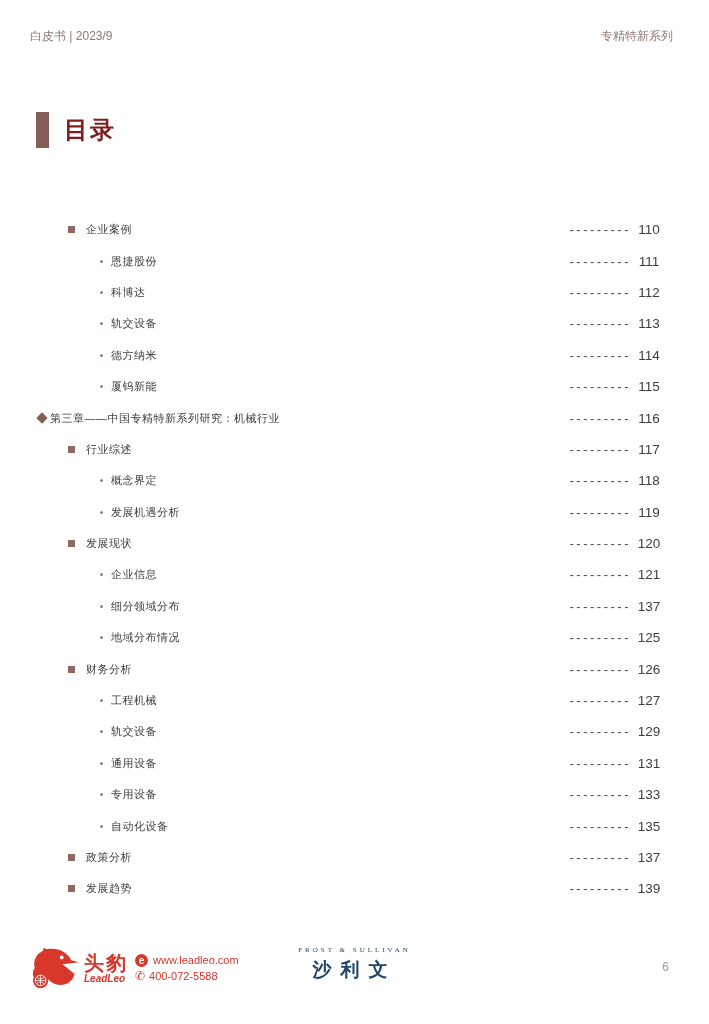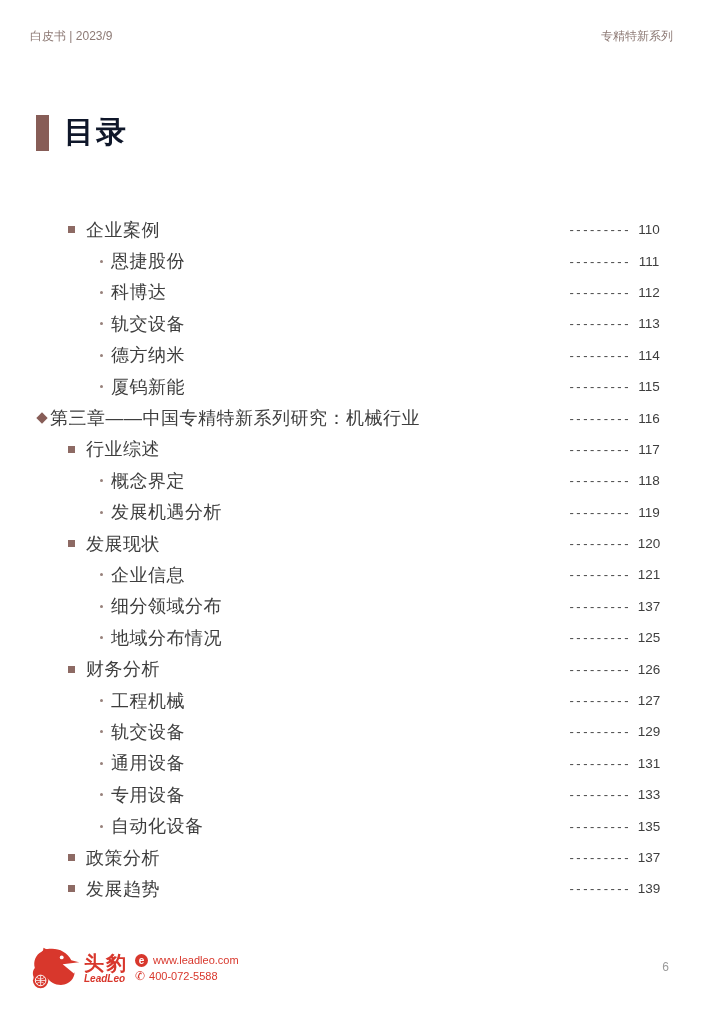"目录" .page-title { color: #0f172a -> #7f1d1d; font-size: 30px -> 24px }
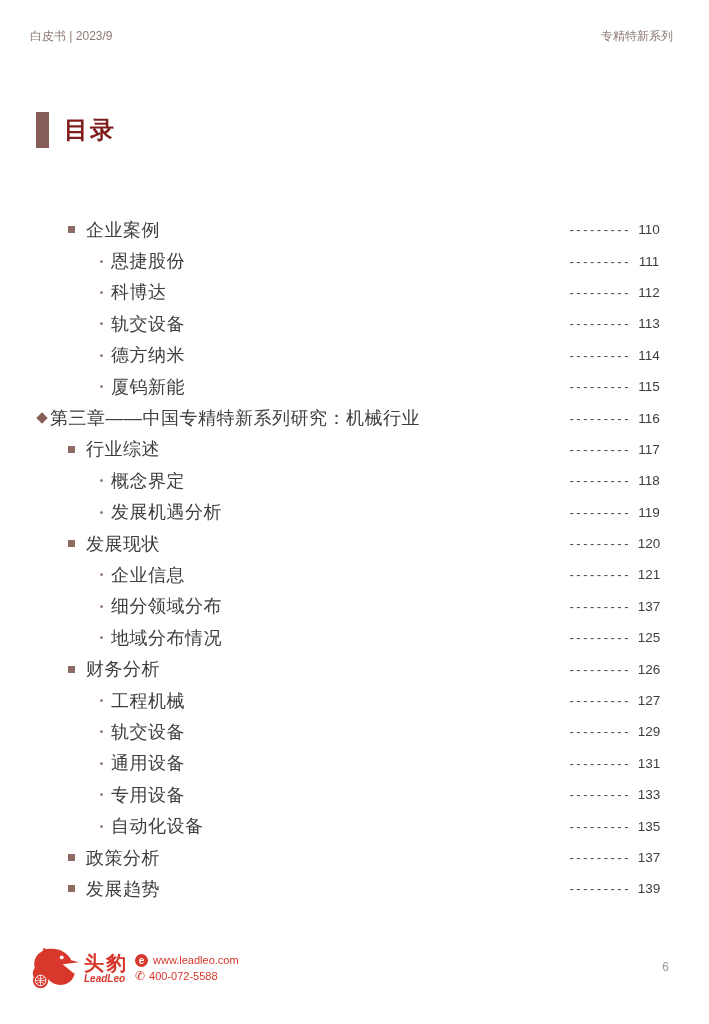"企业案例" .toc-label { font-size: 18px -> 11px }
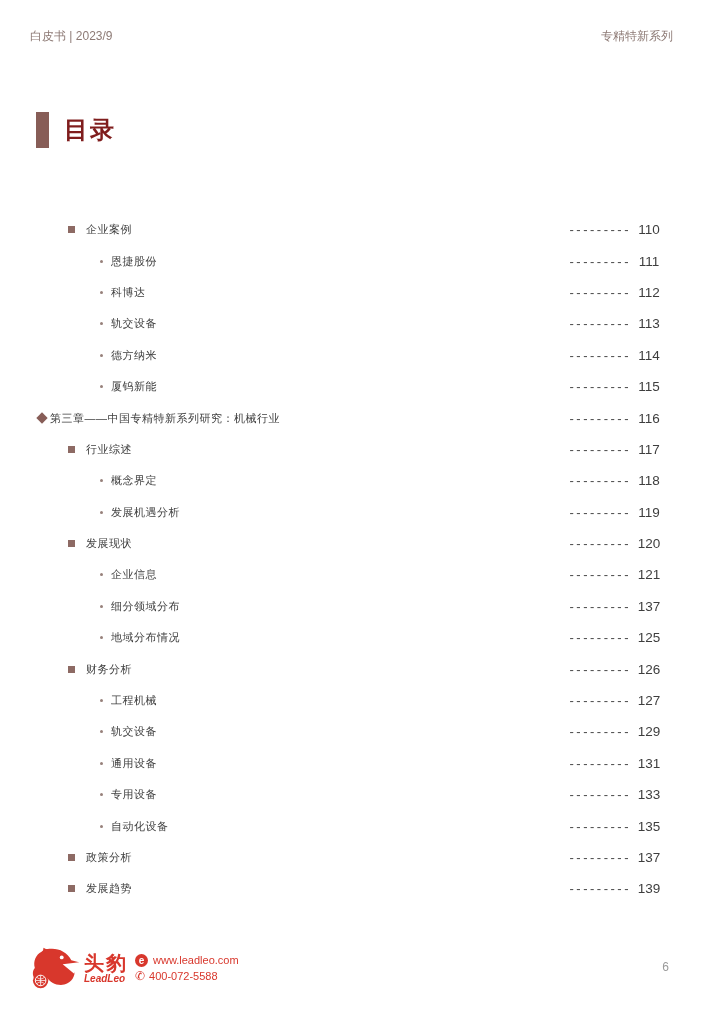"FROST & SULLIVAN" div.sullivan { html: none -> <div> <div>FROST &amp; SULLIVAN</div> <div>沙利文</div> </div> }
